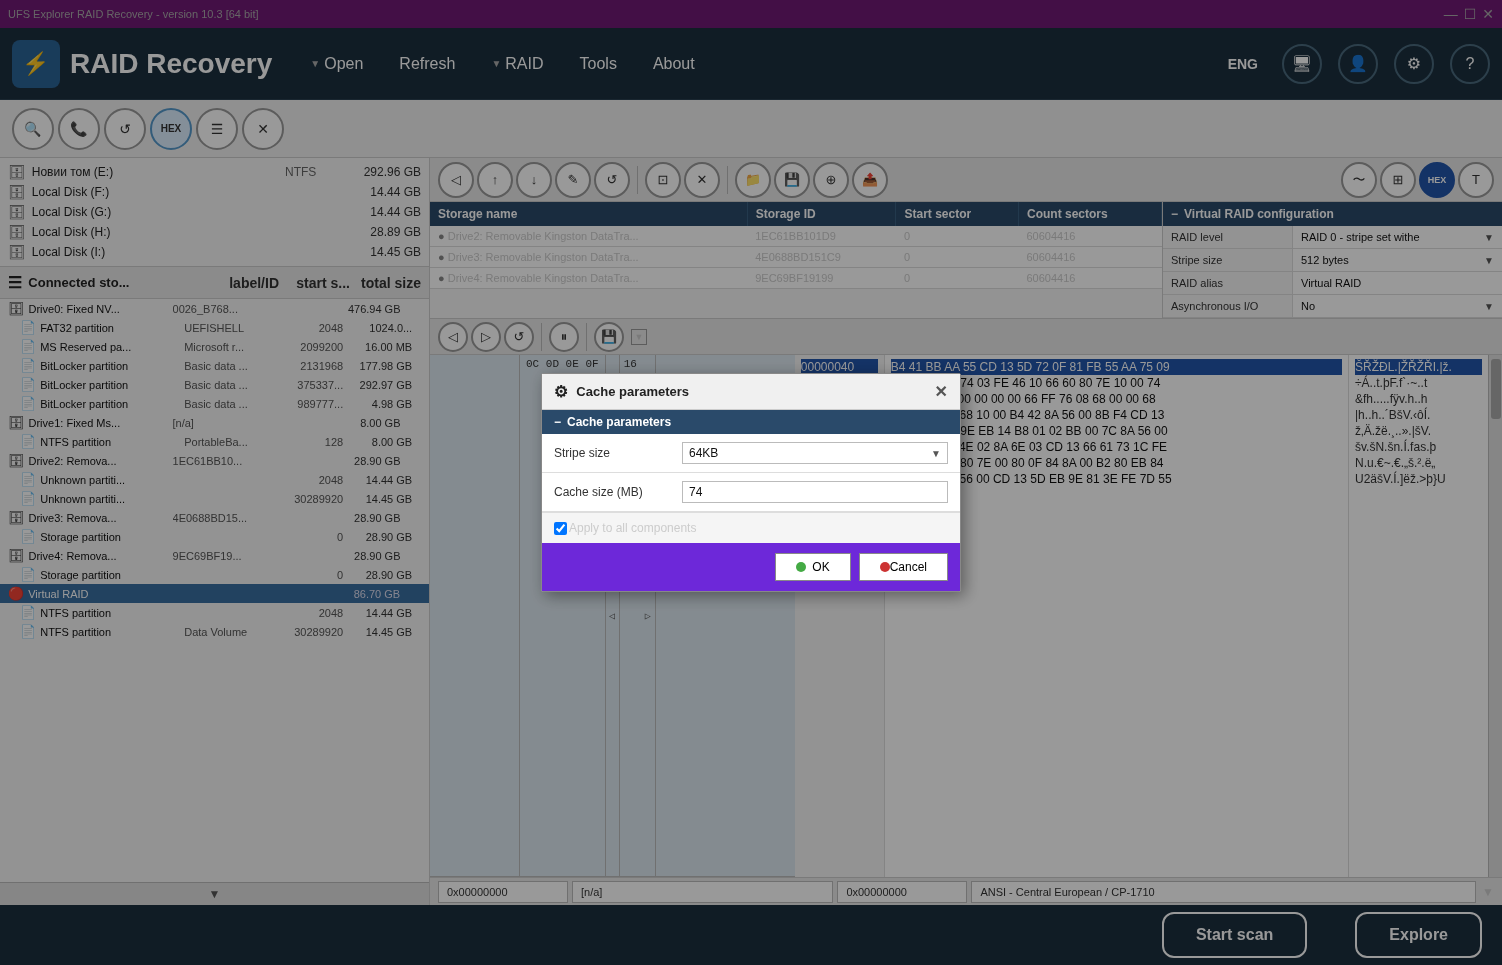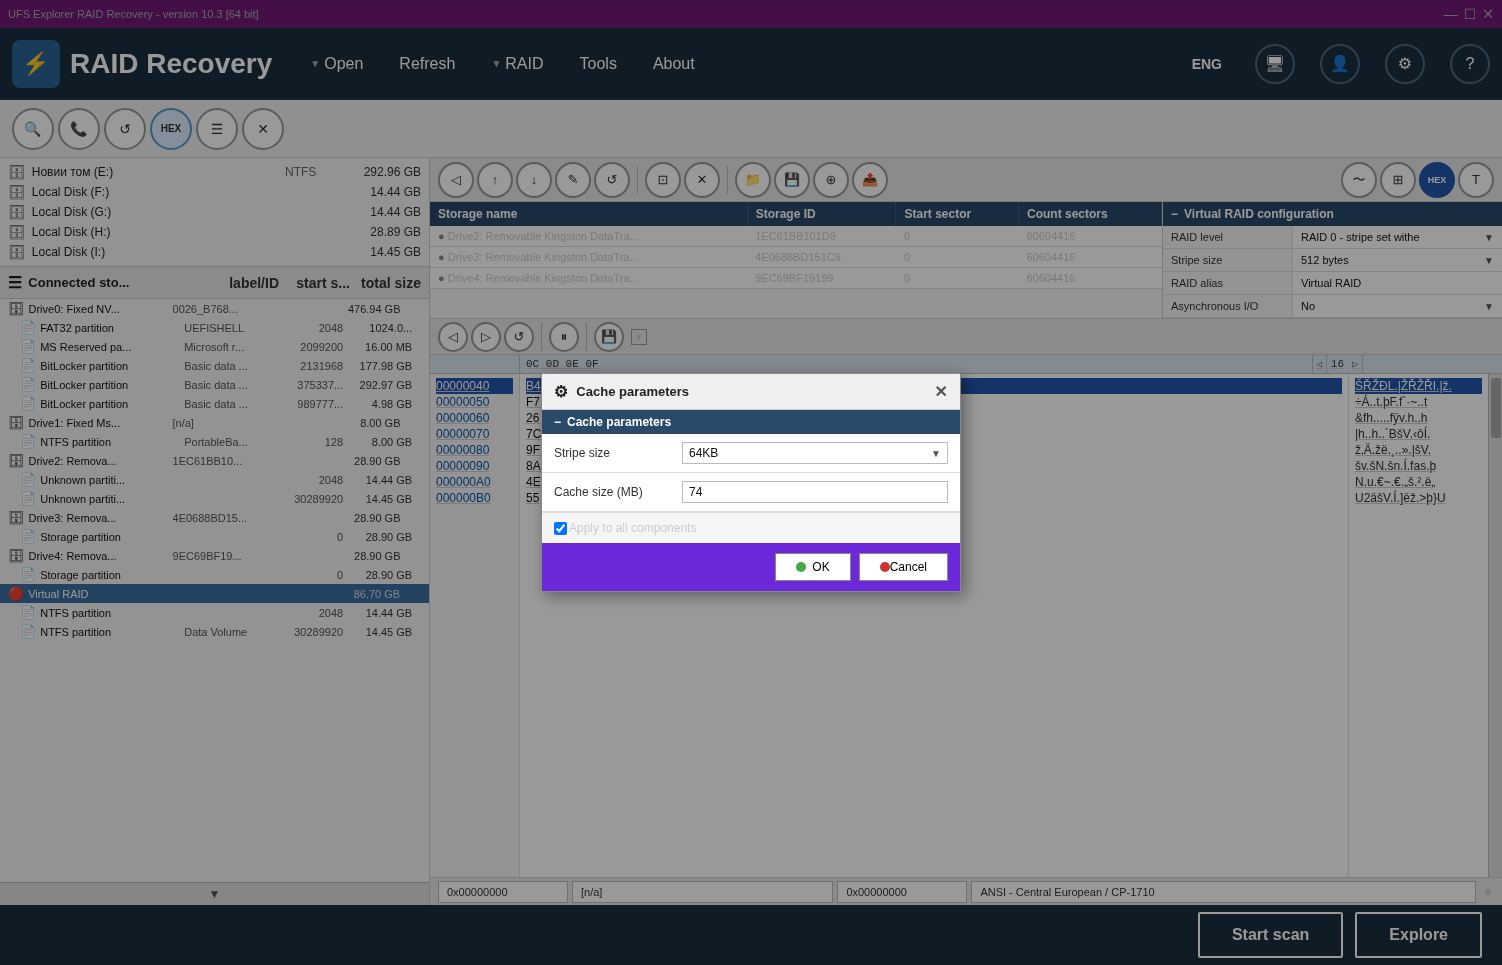"ENG" #menu-right { gap: 25px -> 16px }
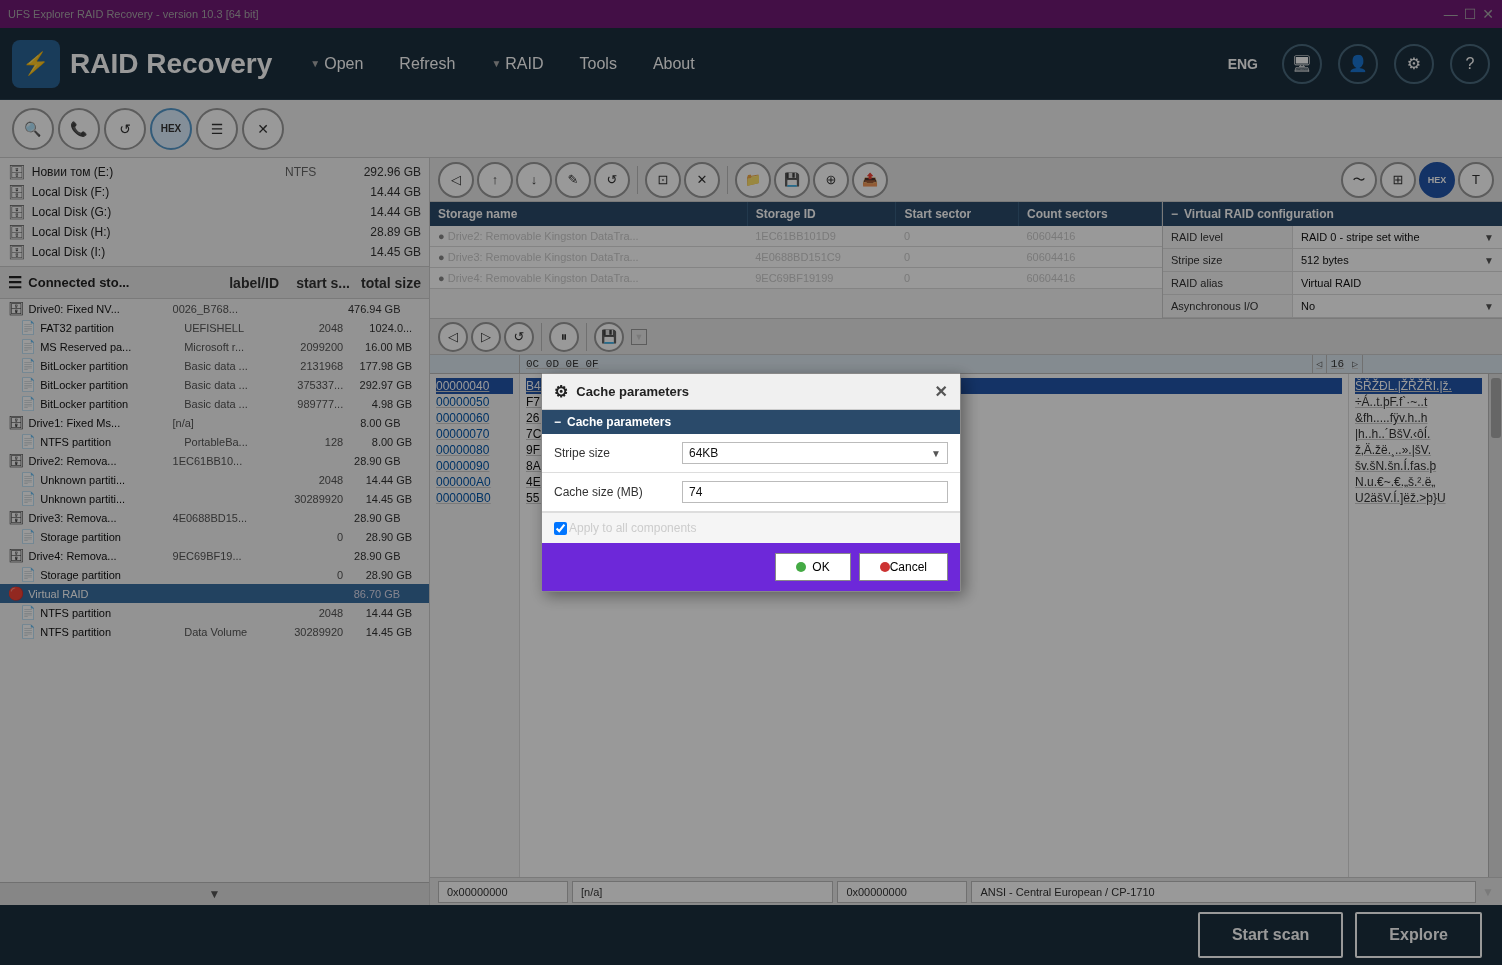"0C 0D 0E 0F" div { flex-direction: column -> row; text-decoration: underline -> none }
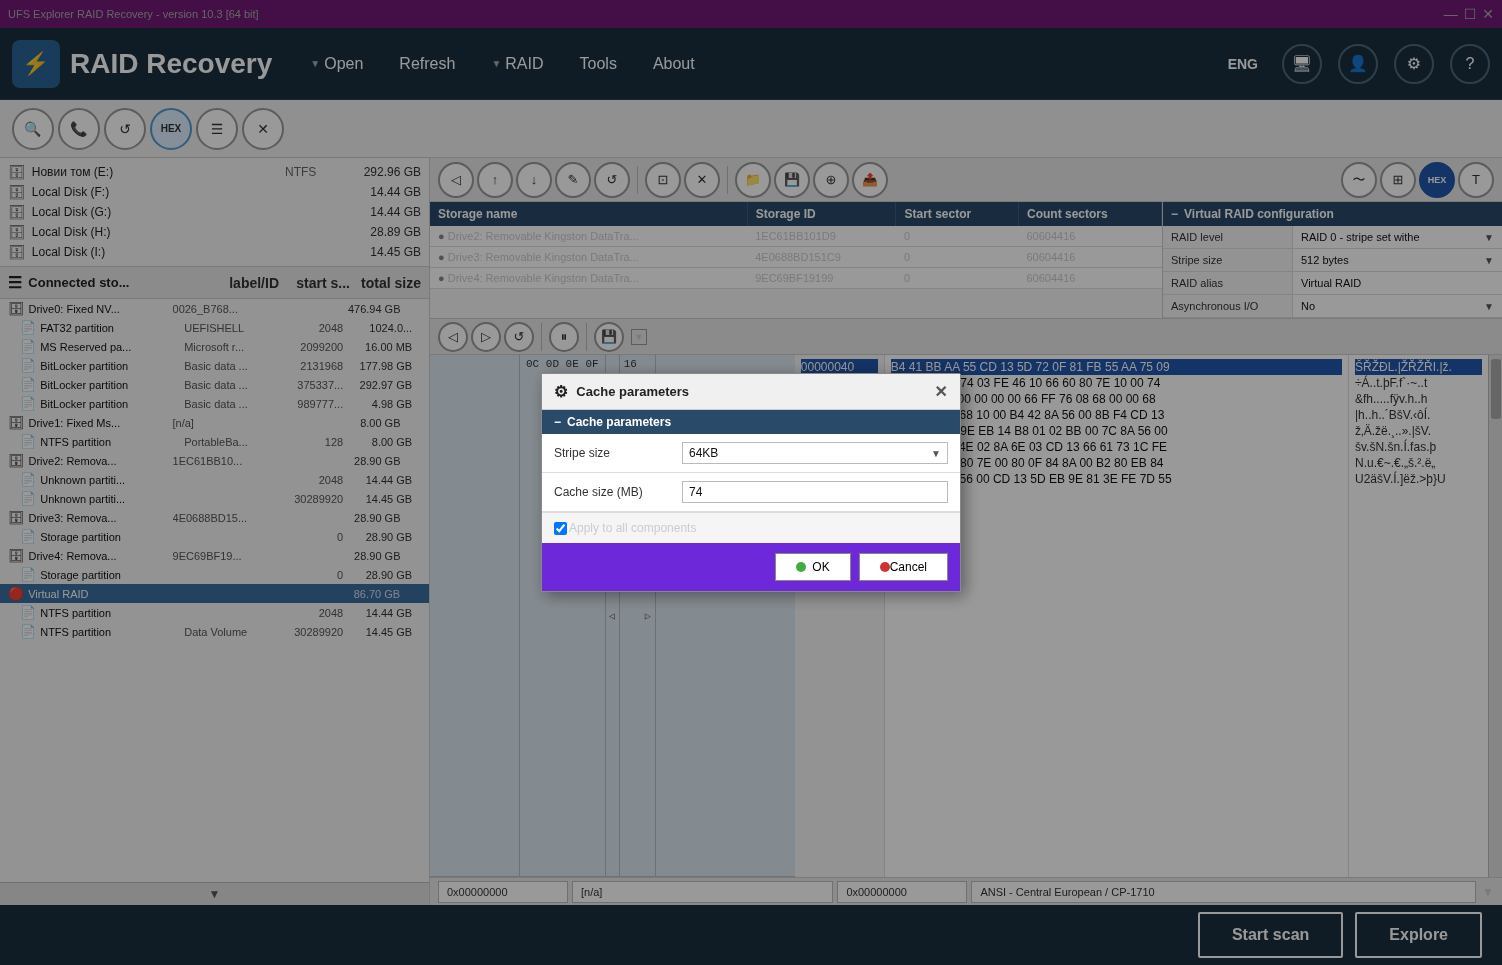"Start scan" .bottom-btn { border-radius: 2px -> 12px; margin-left: none -> 36px }
